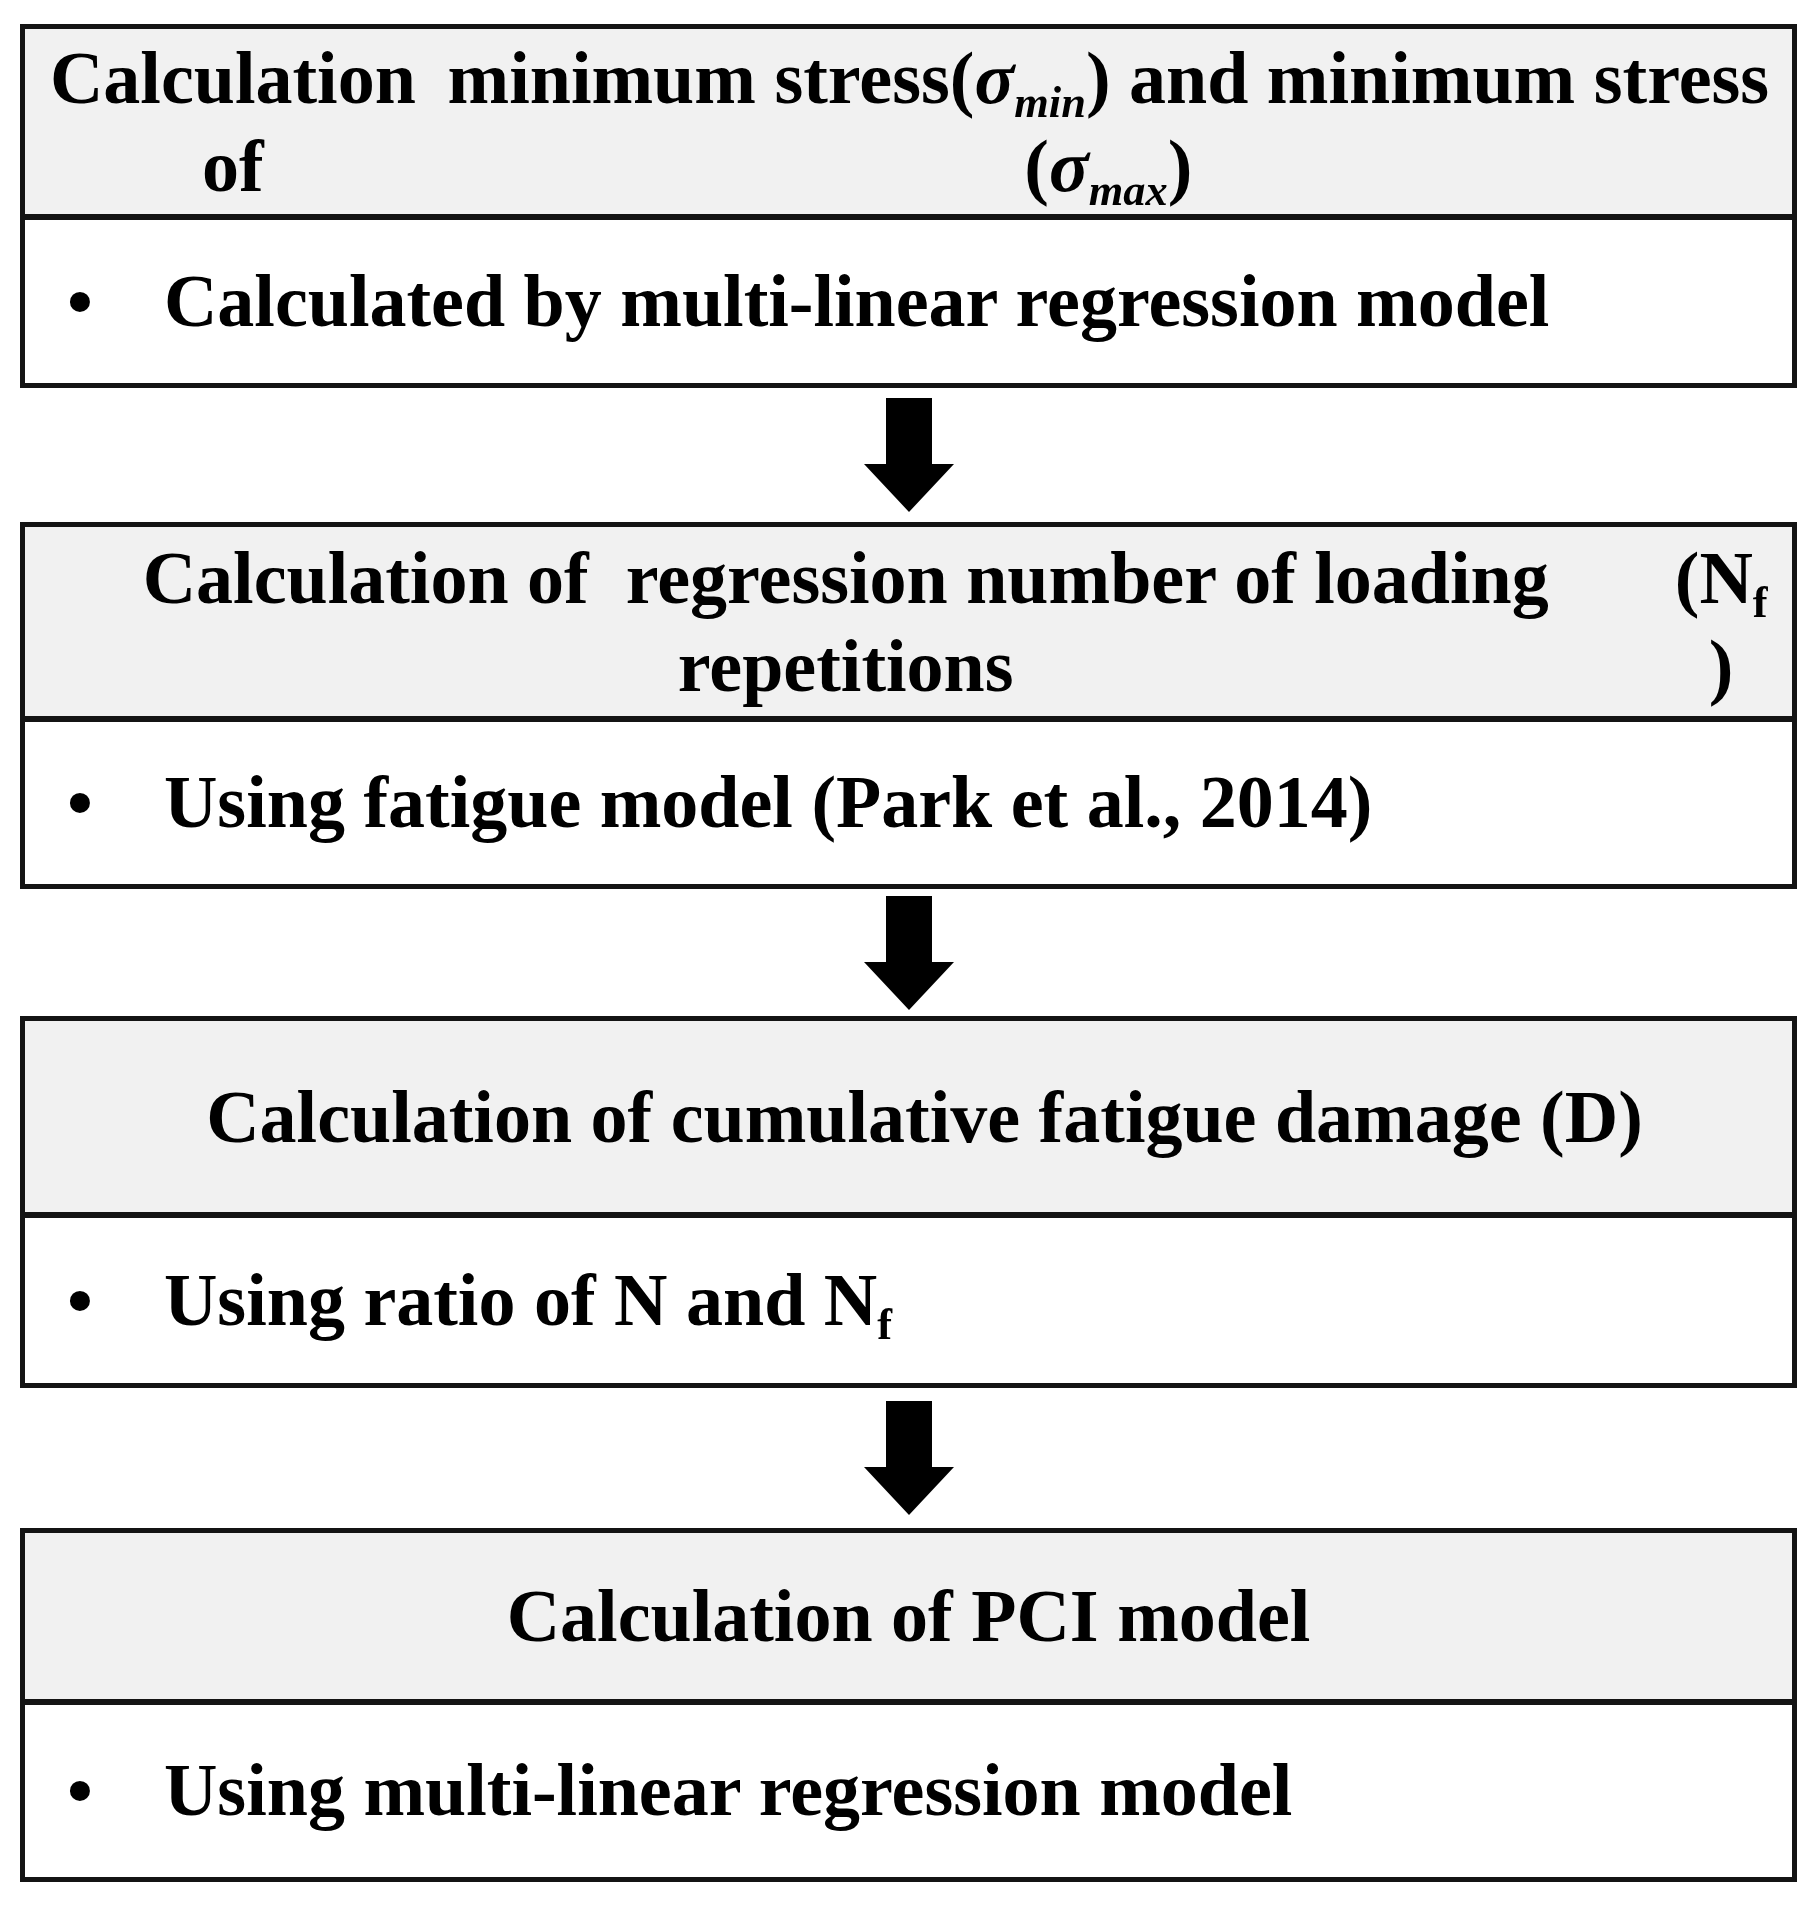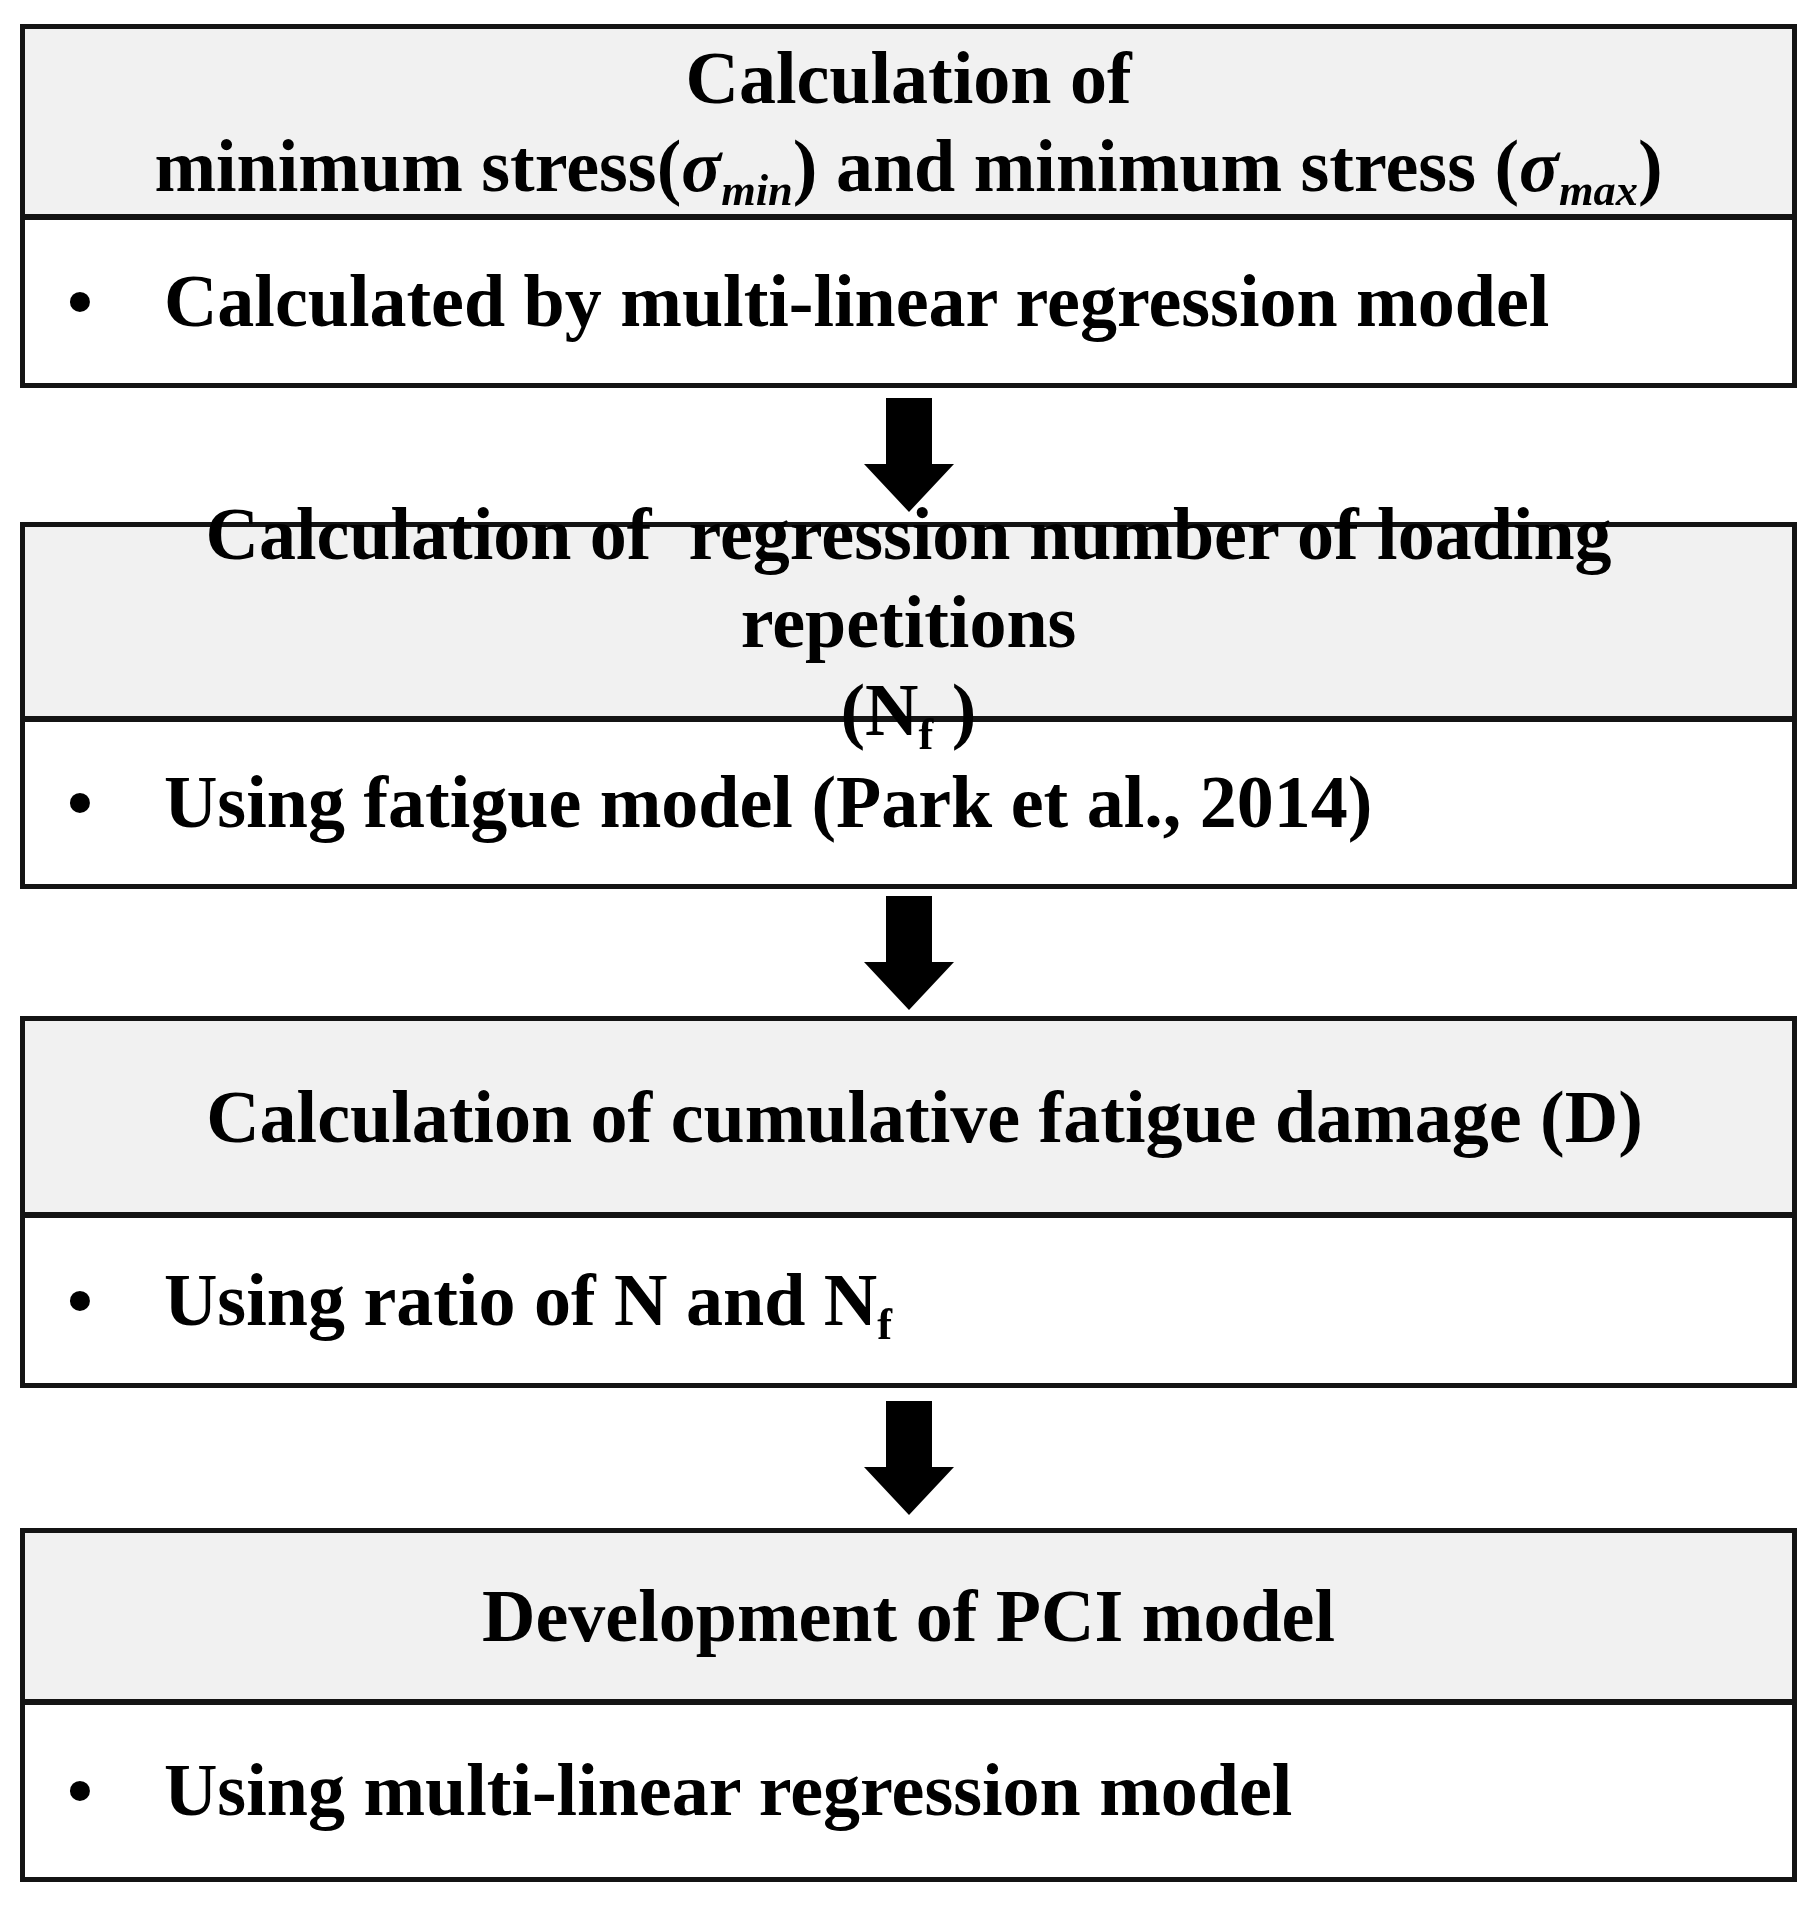"Calculation of" .box-header { flex-direction: column -> row }
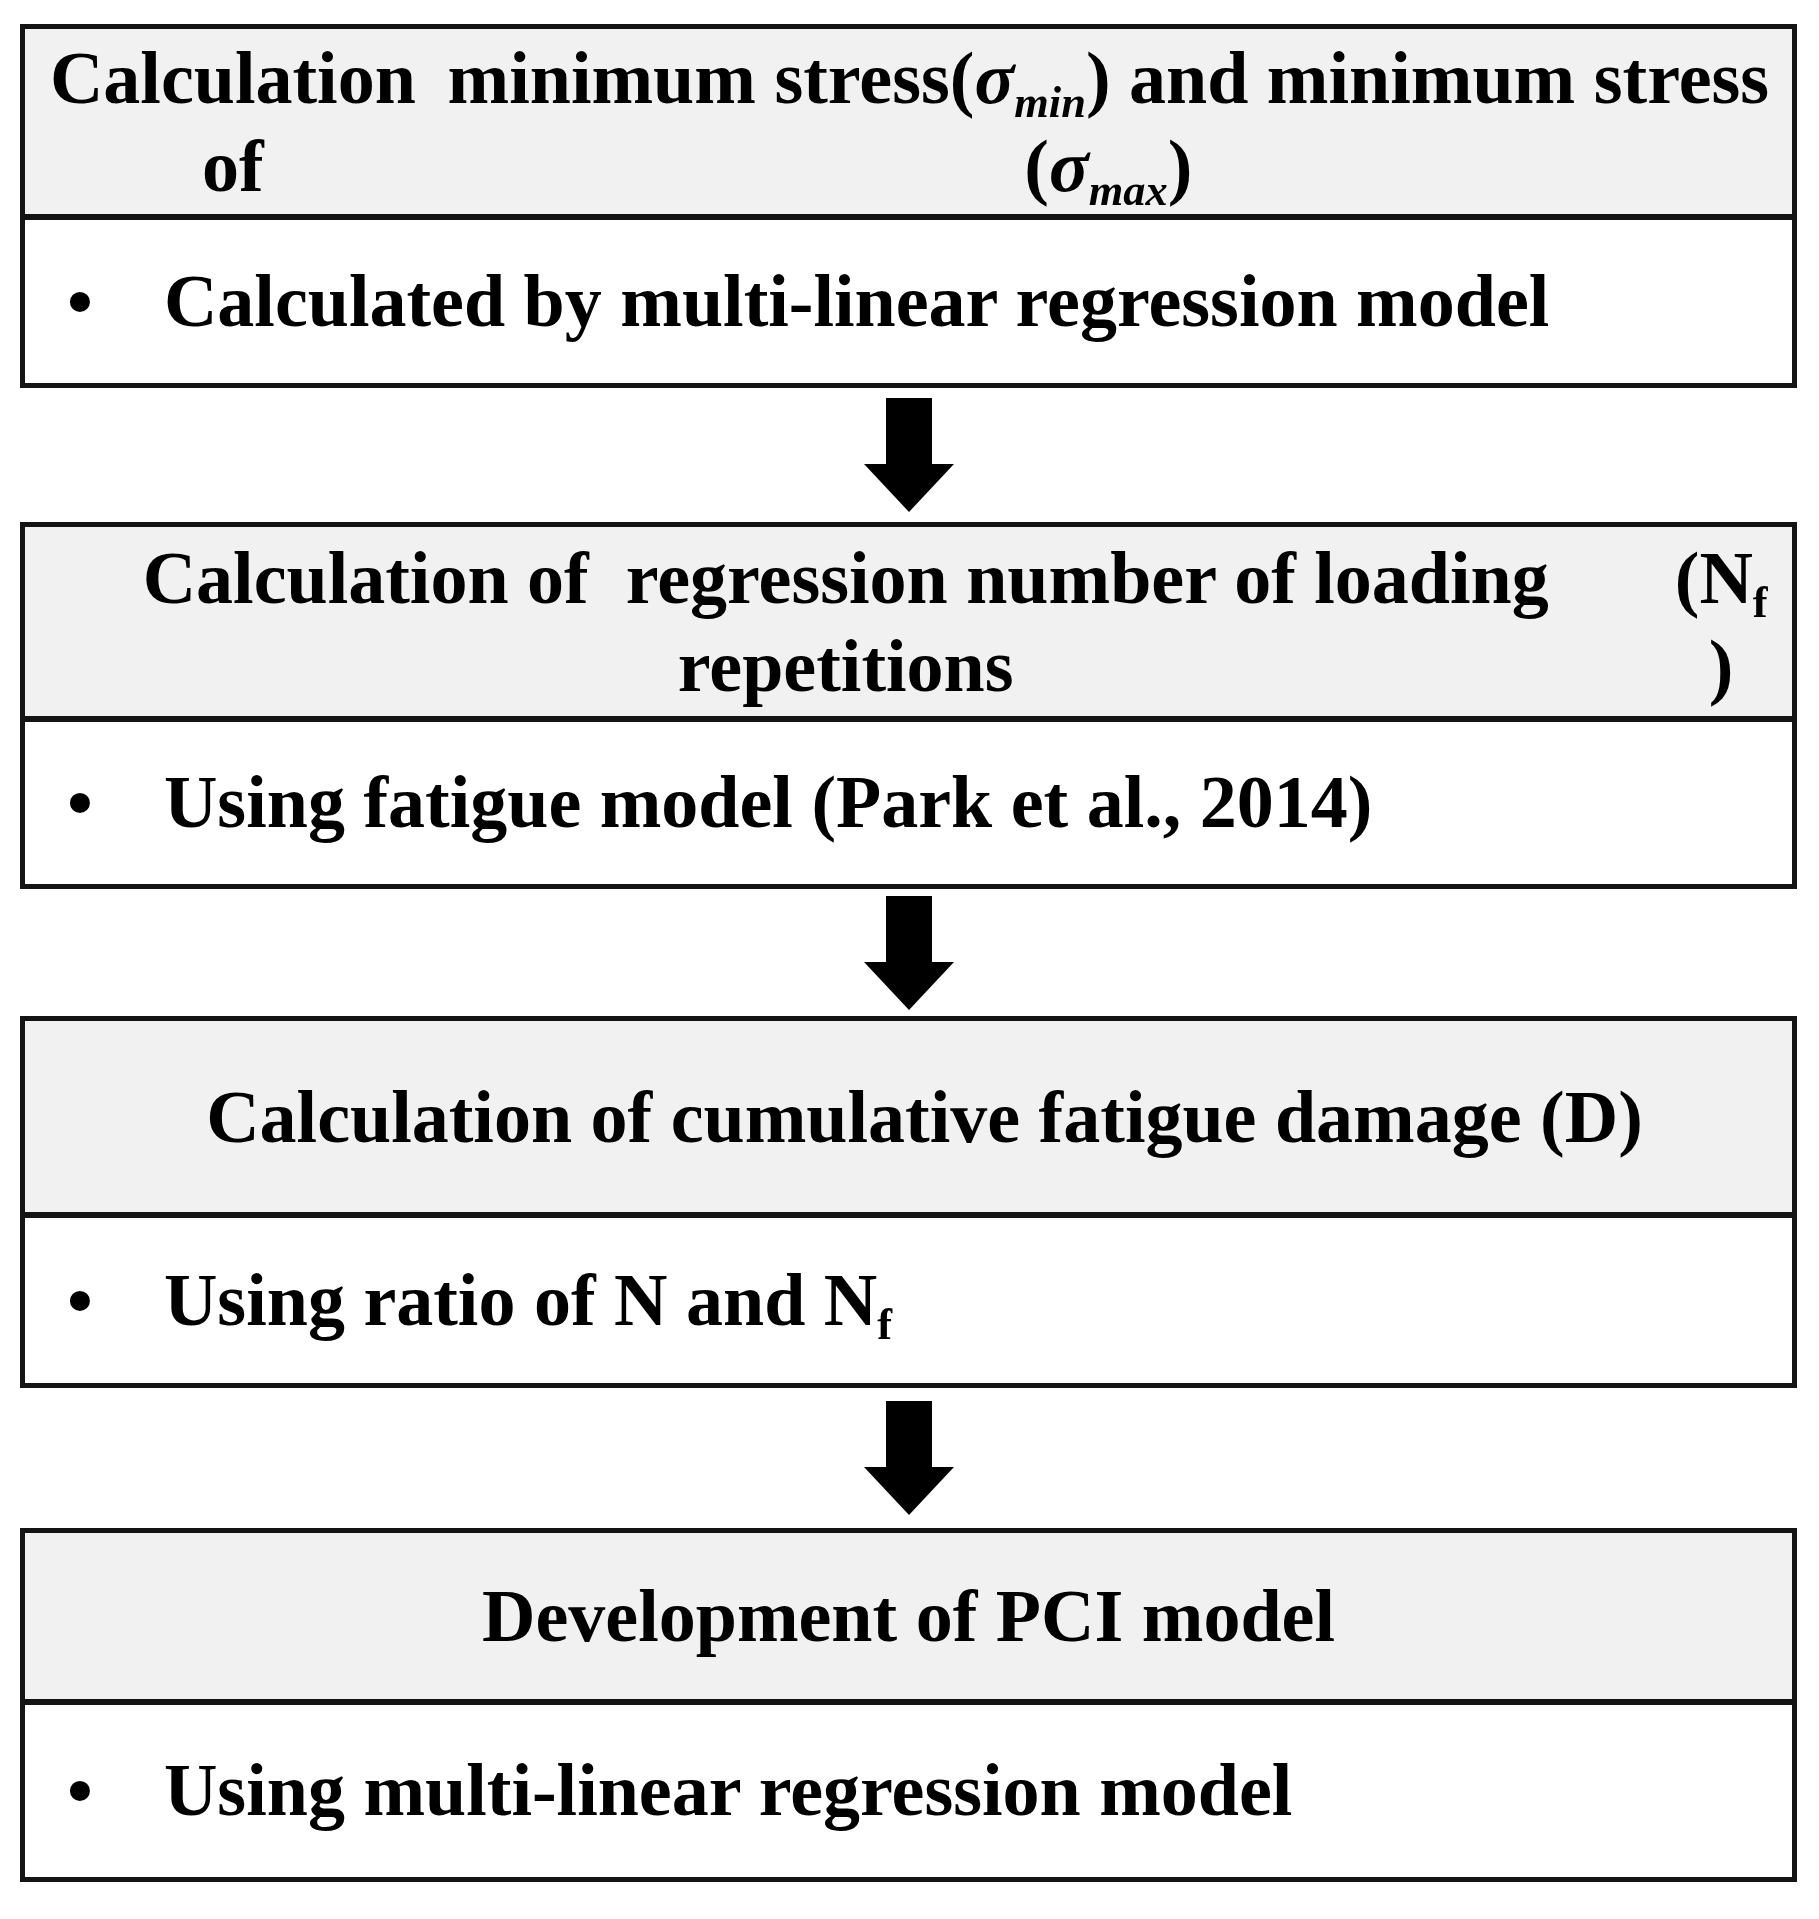"Development of PCI model" span { text: Development -> Calculation }
